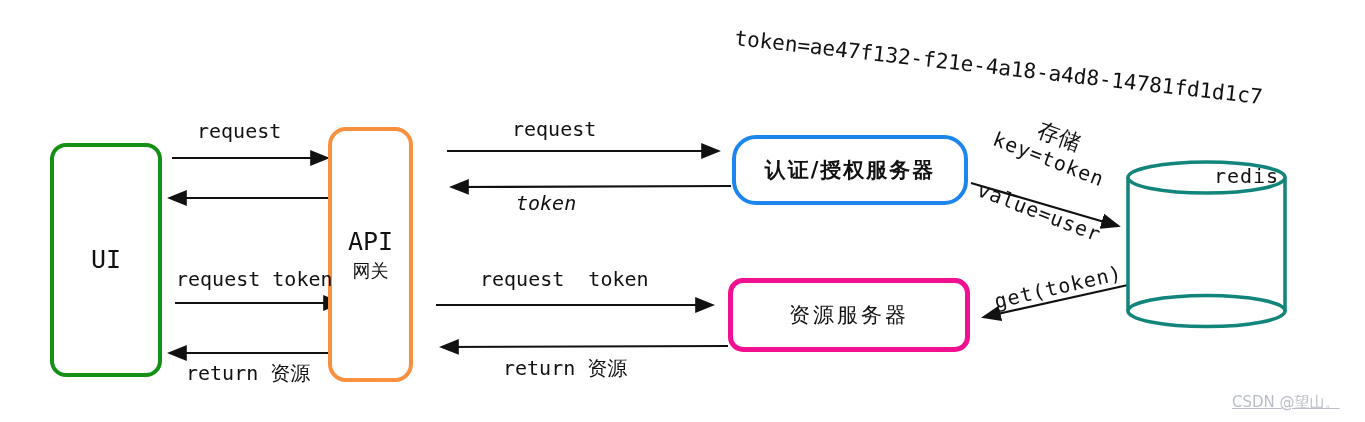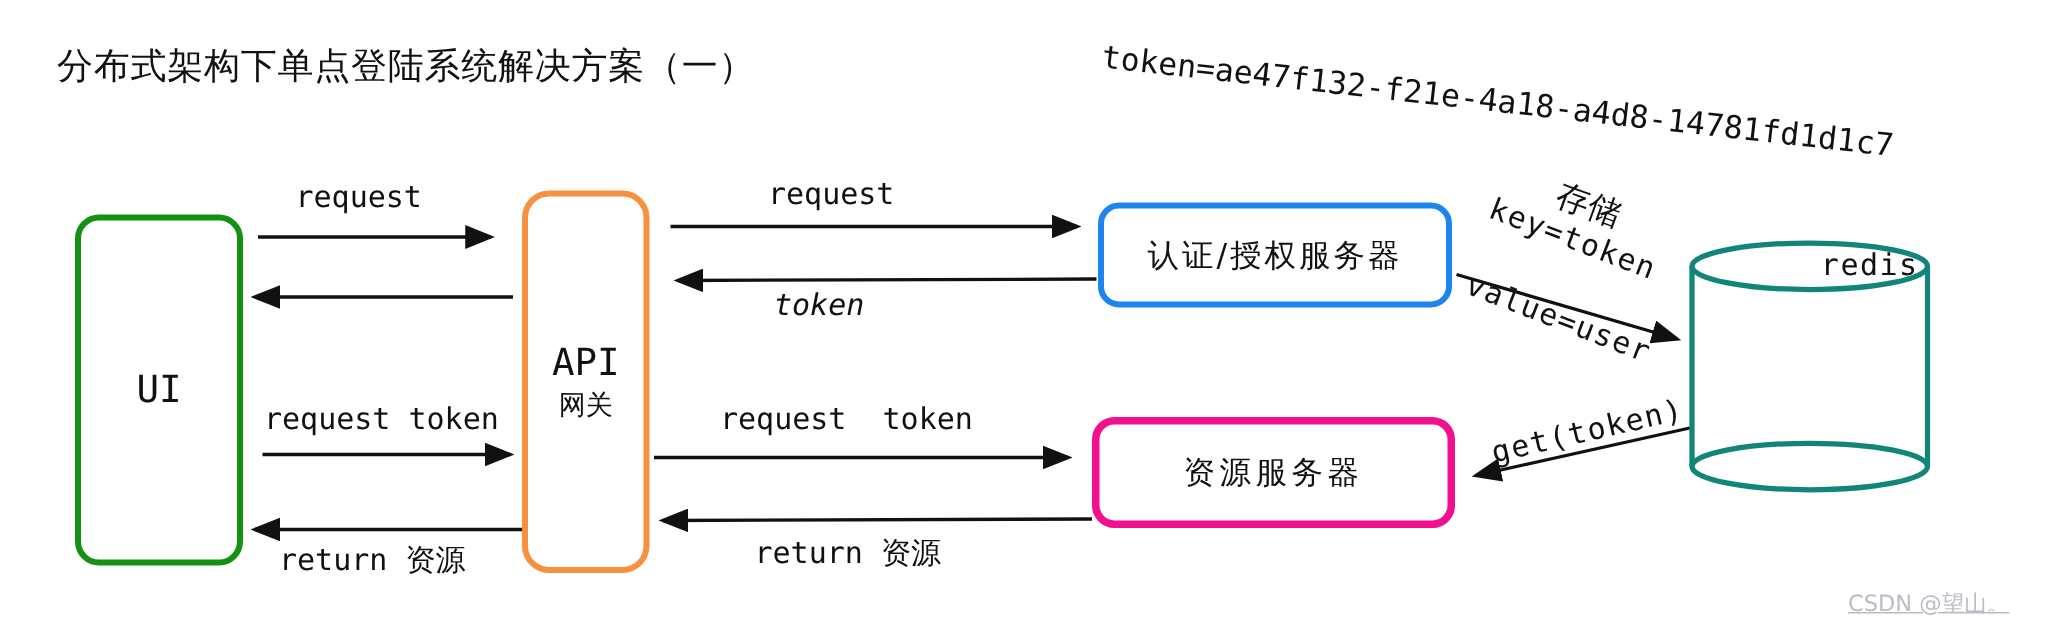"分布式架构下单点登陆系统解决方案（一）" div.title { html: <div>分布式架构下单点登陆系统解决方案（一）</div> -> none }
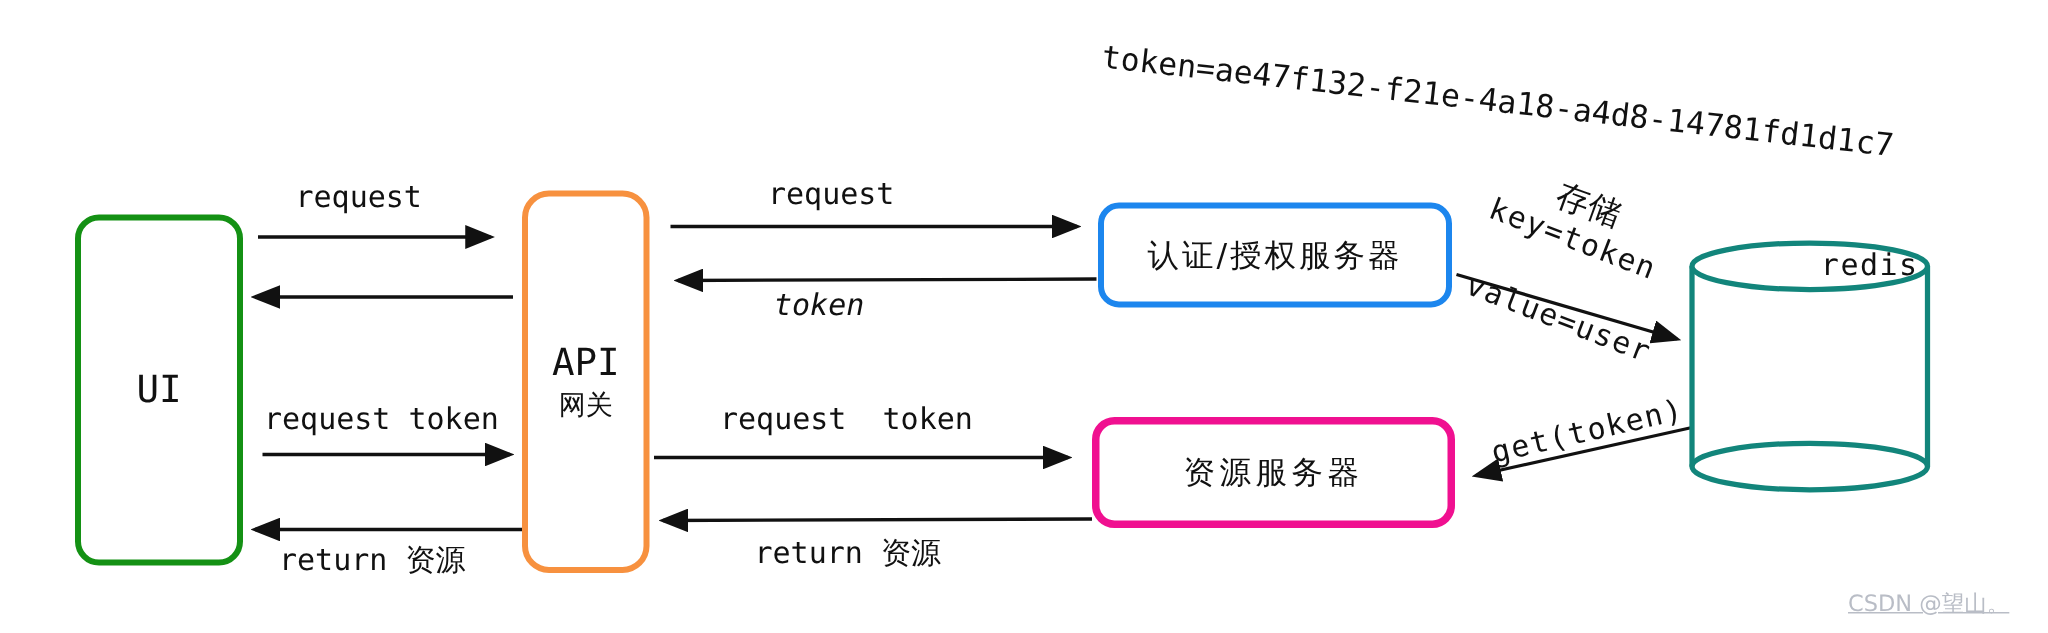"认证/授权服务器" .node-auth { border-radius: 14px -> 24px; font-weight: none -> bold }
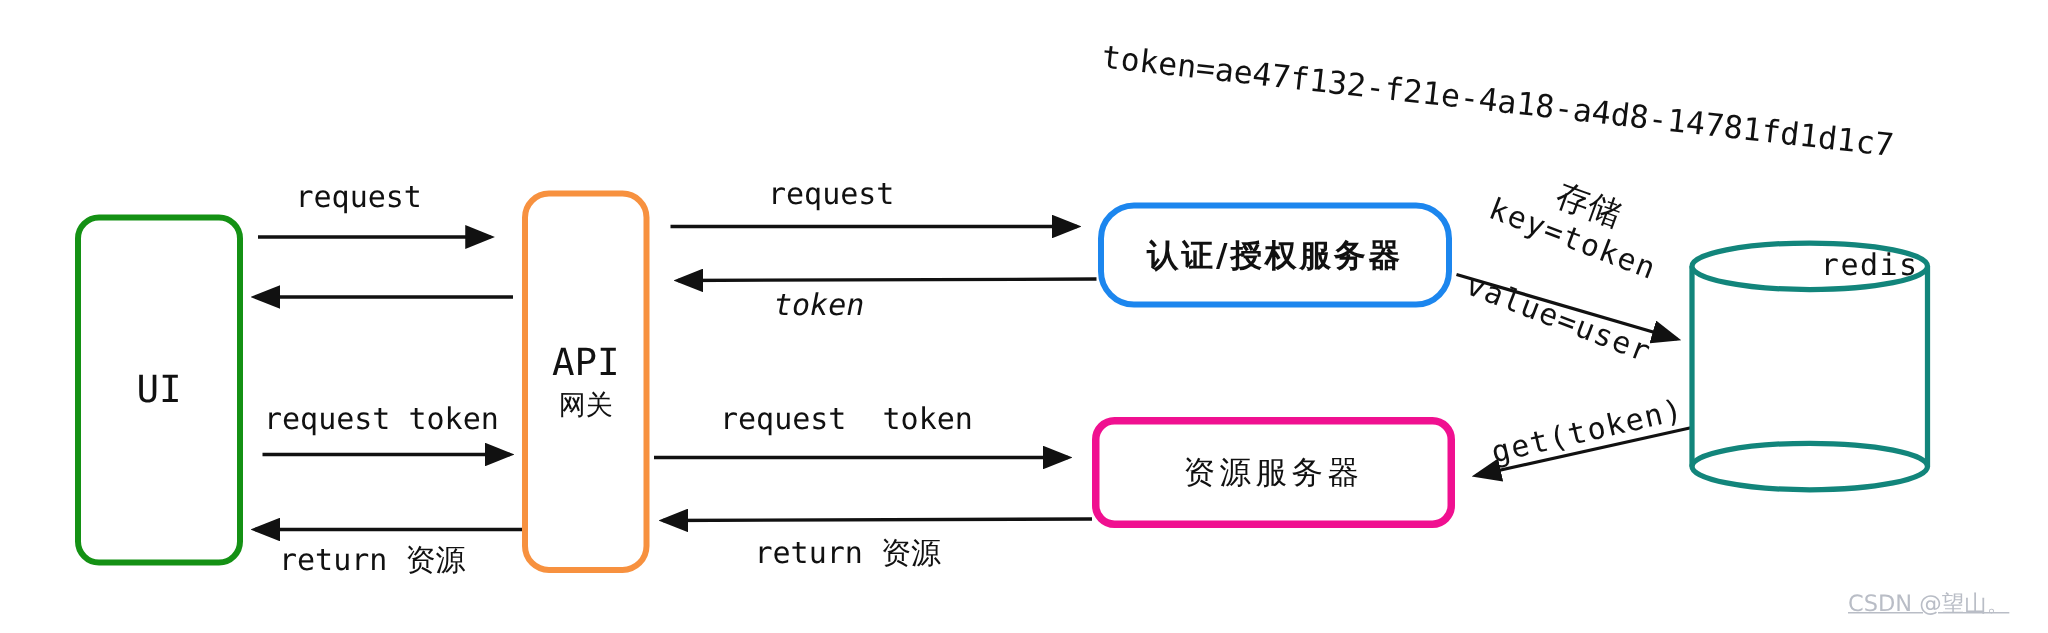"API" .node-gateway { left: 348px -> 328px }
